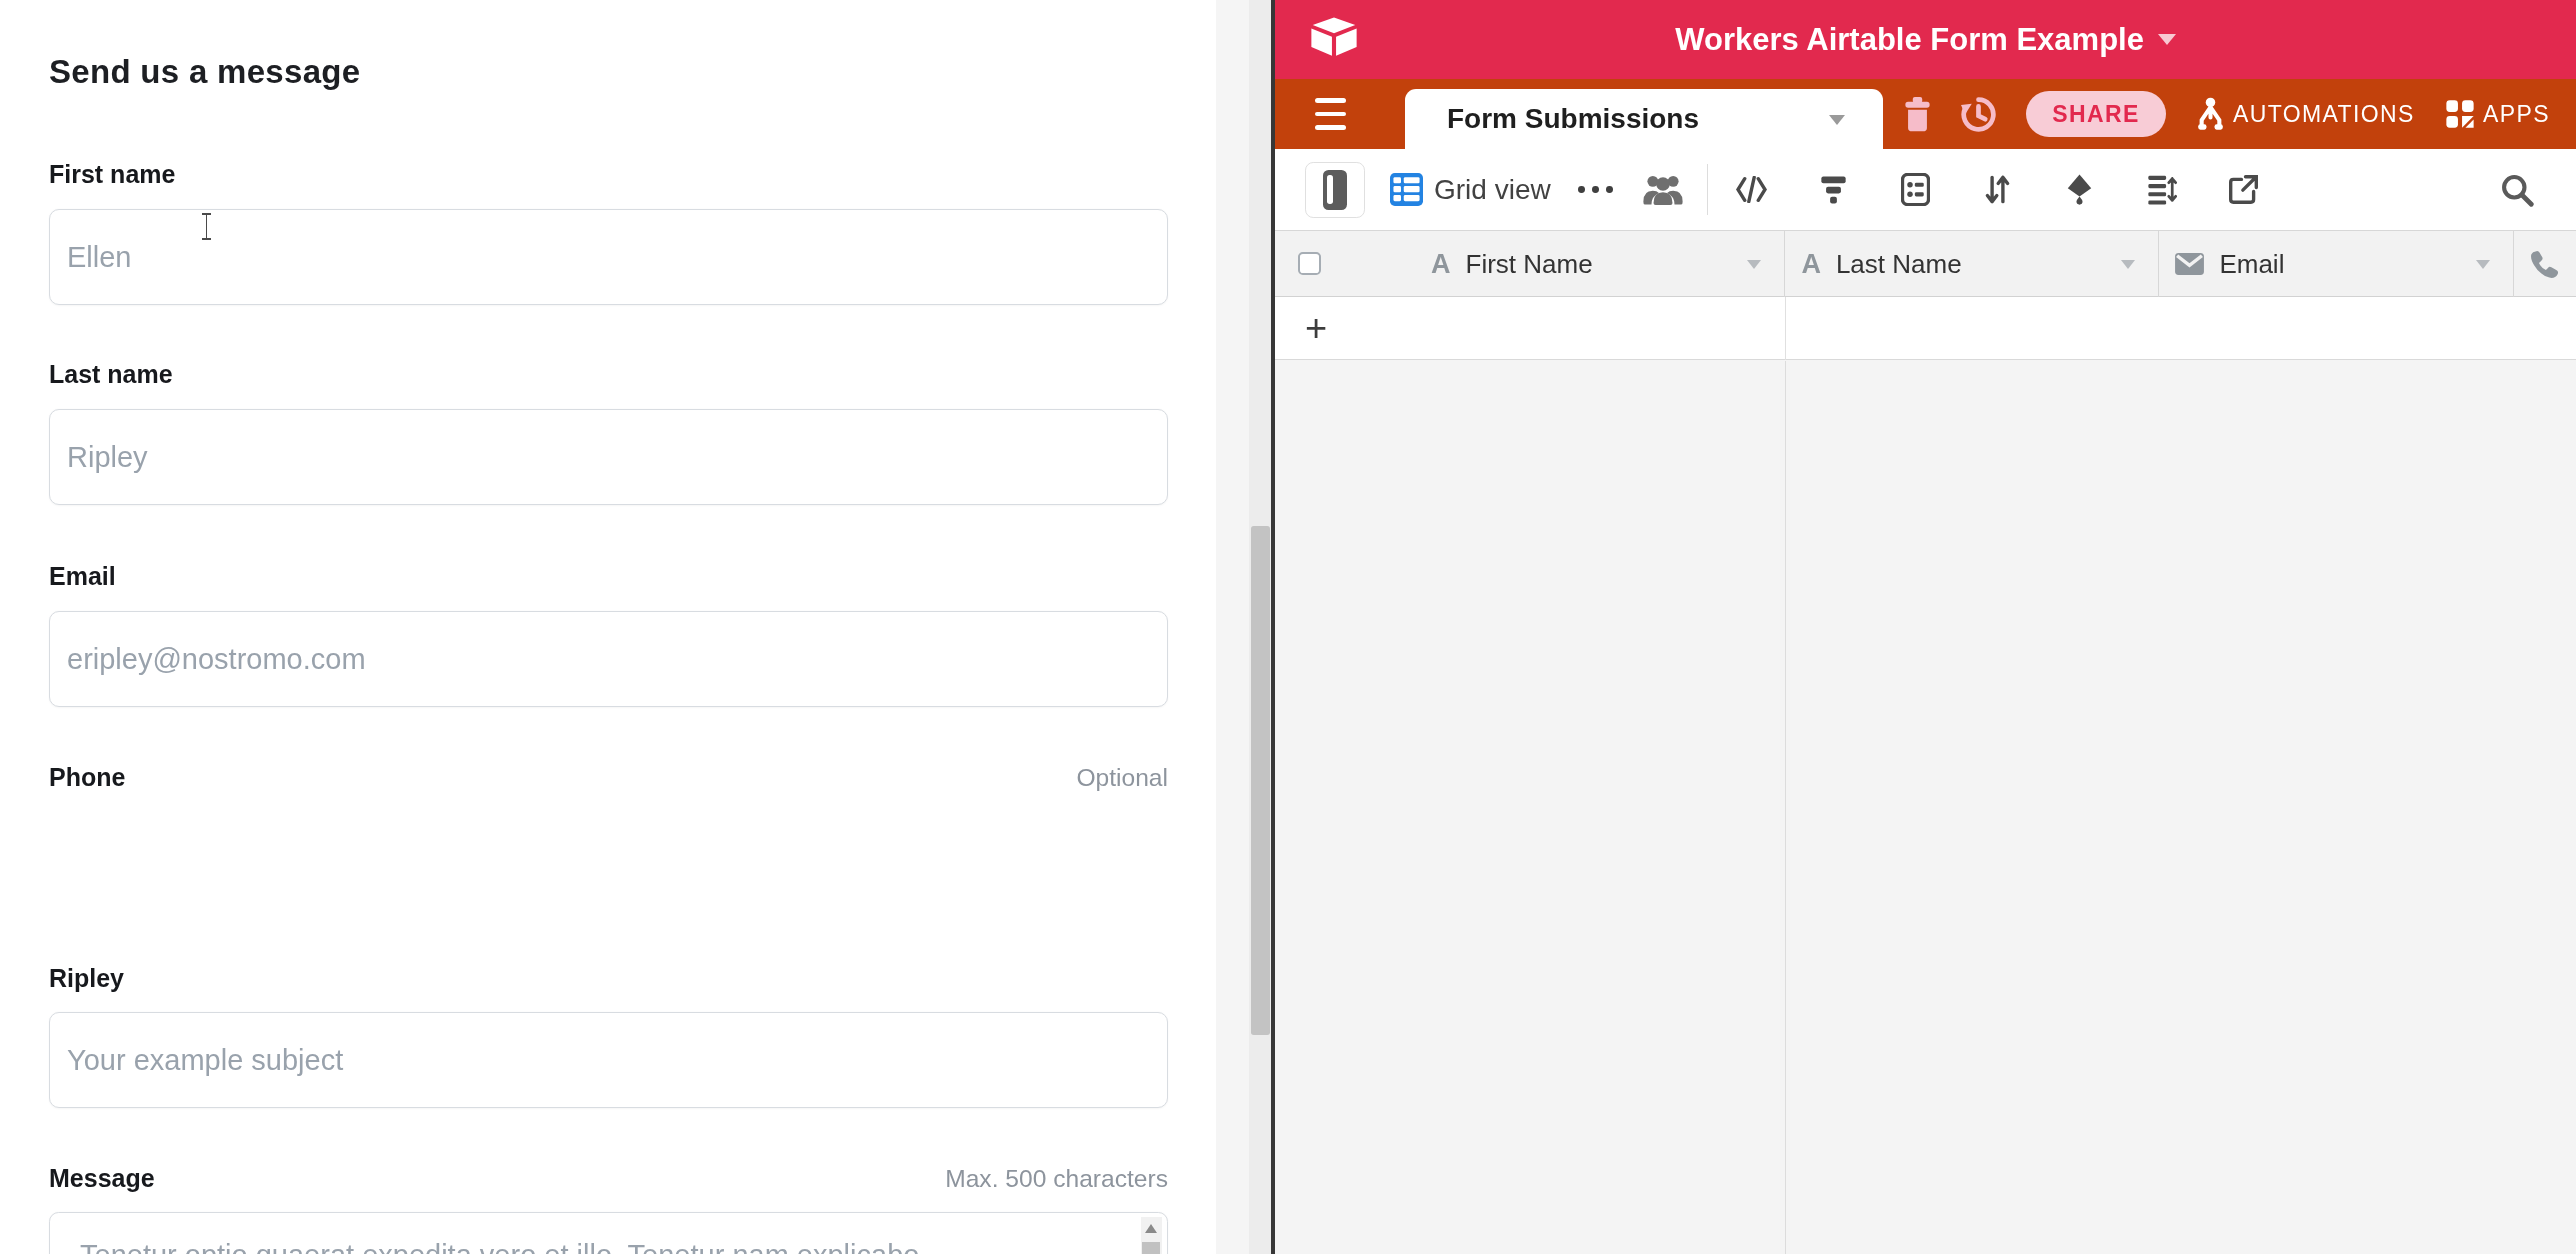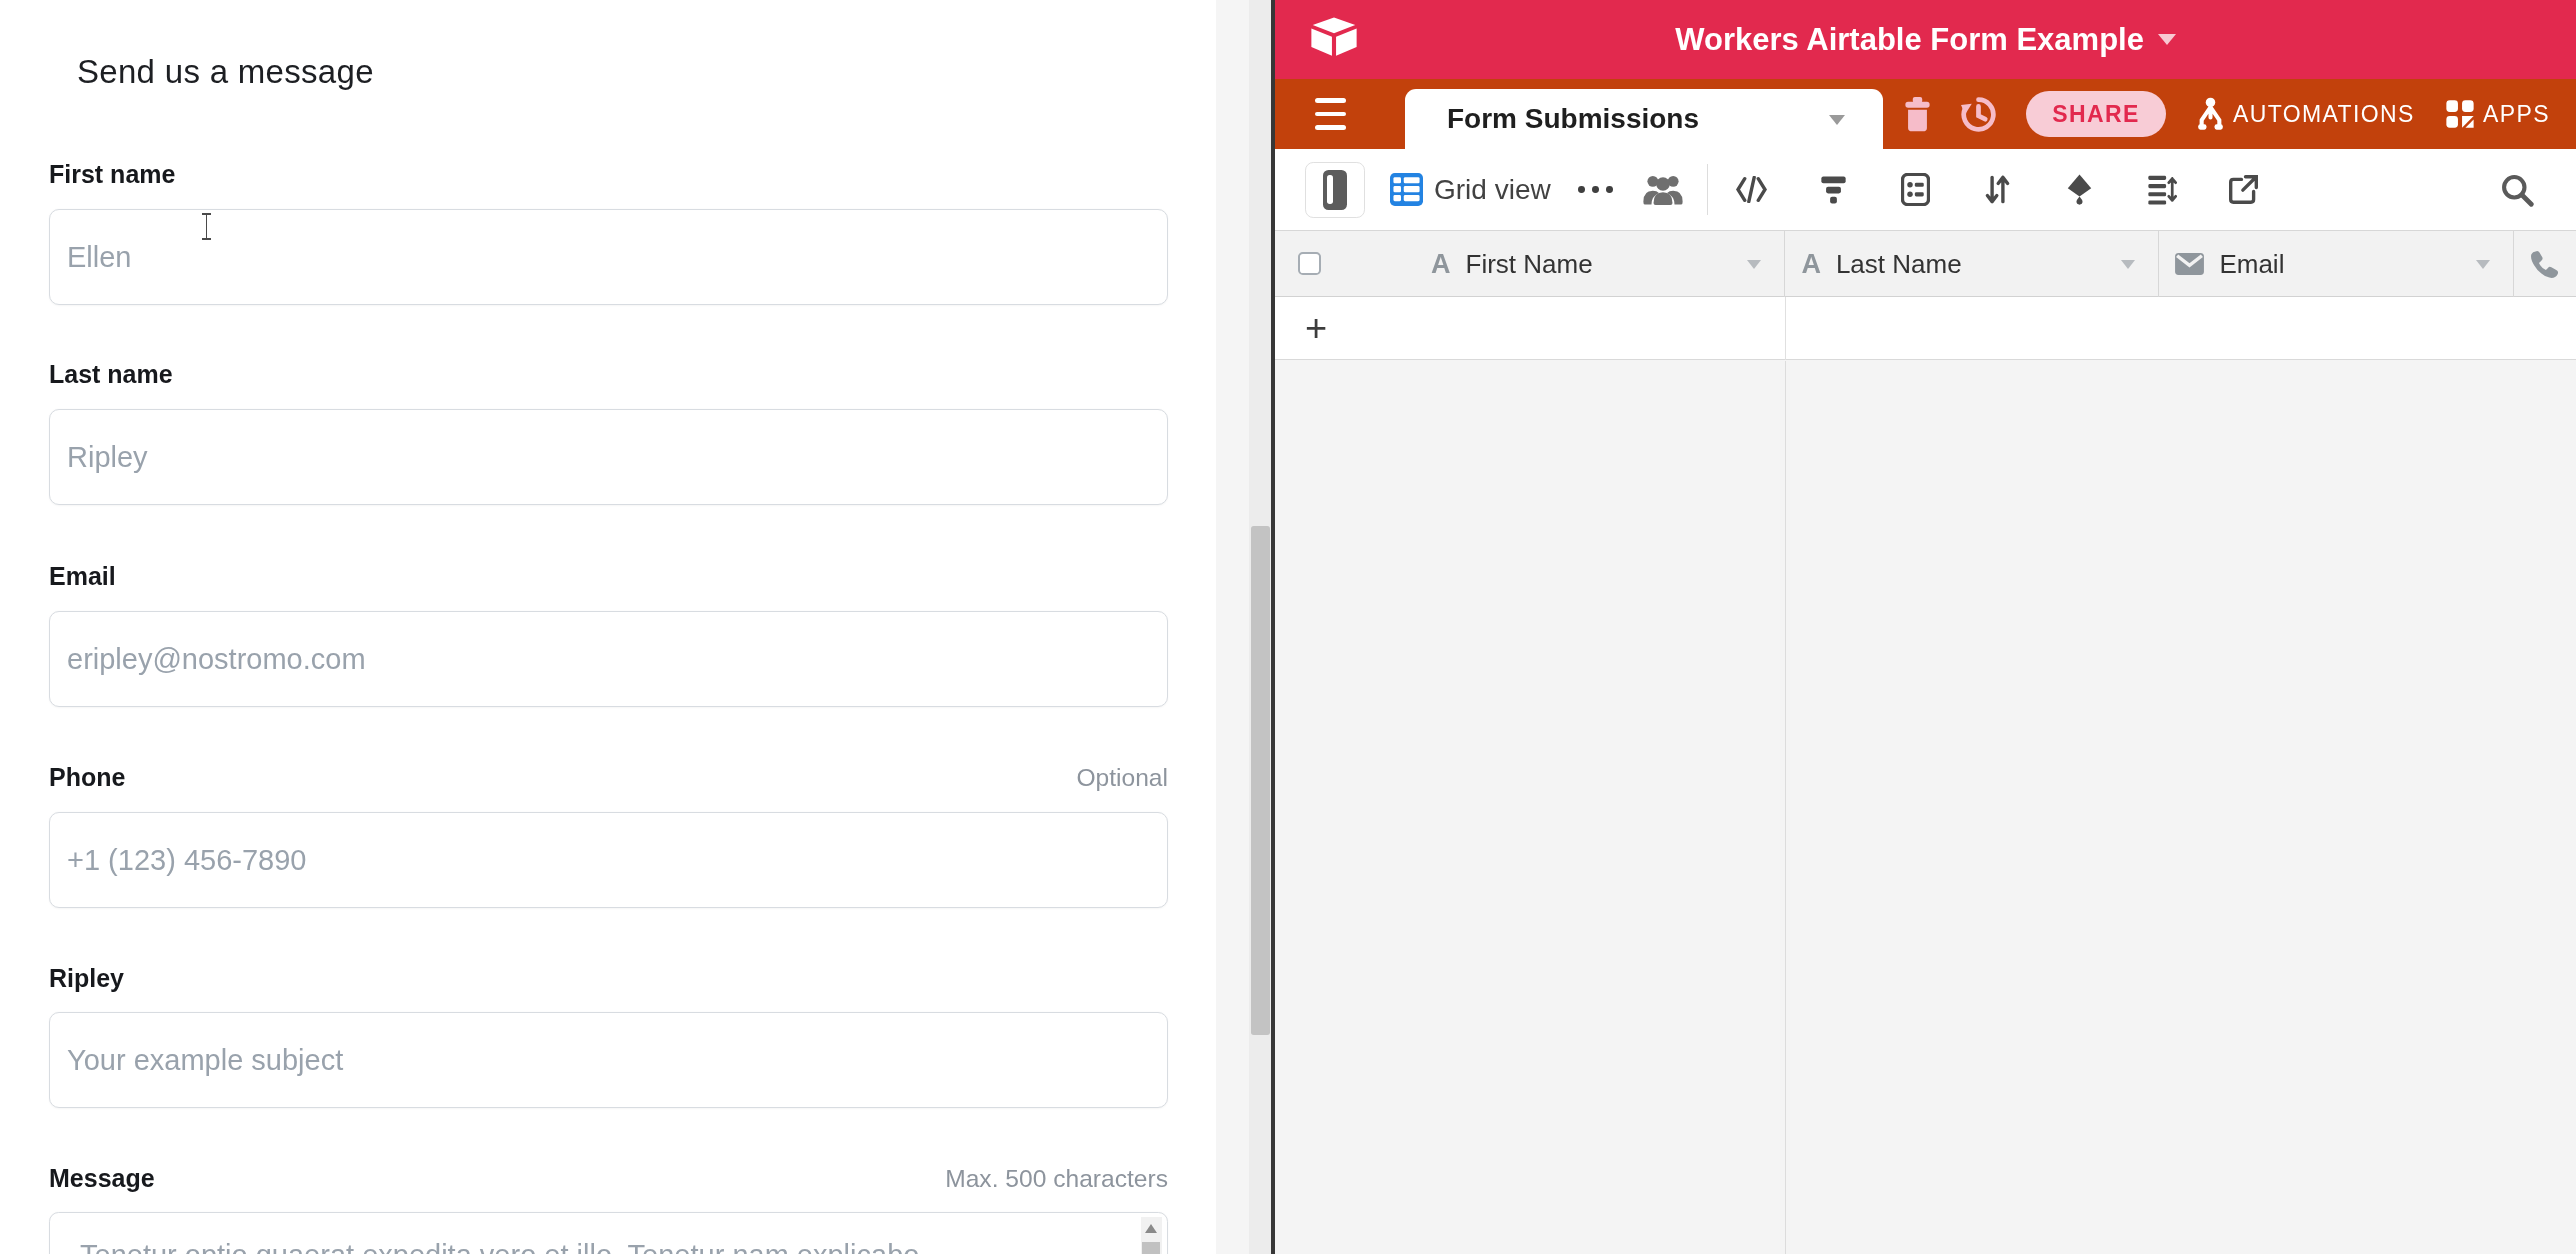"Send us a message" .form-title { font-weight: 400 -> 700; margin-left: 28px -> none }
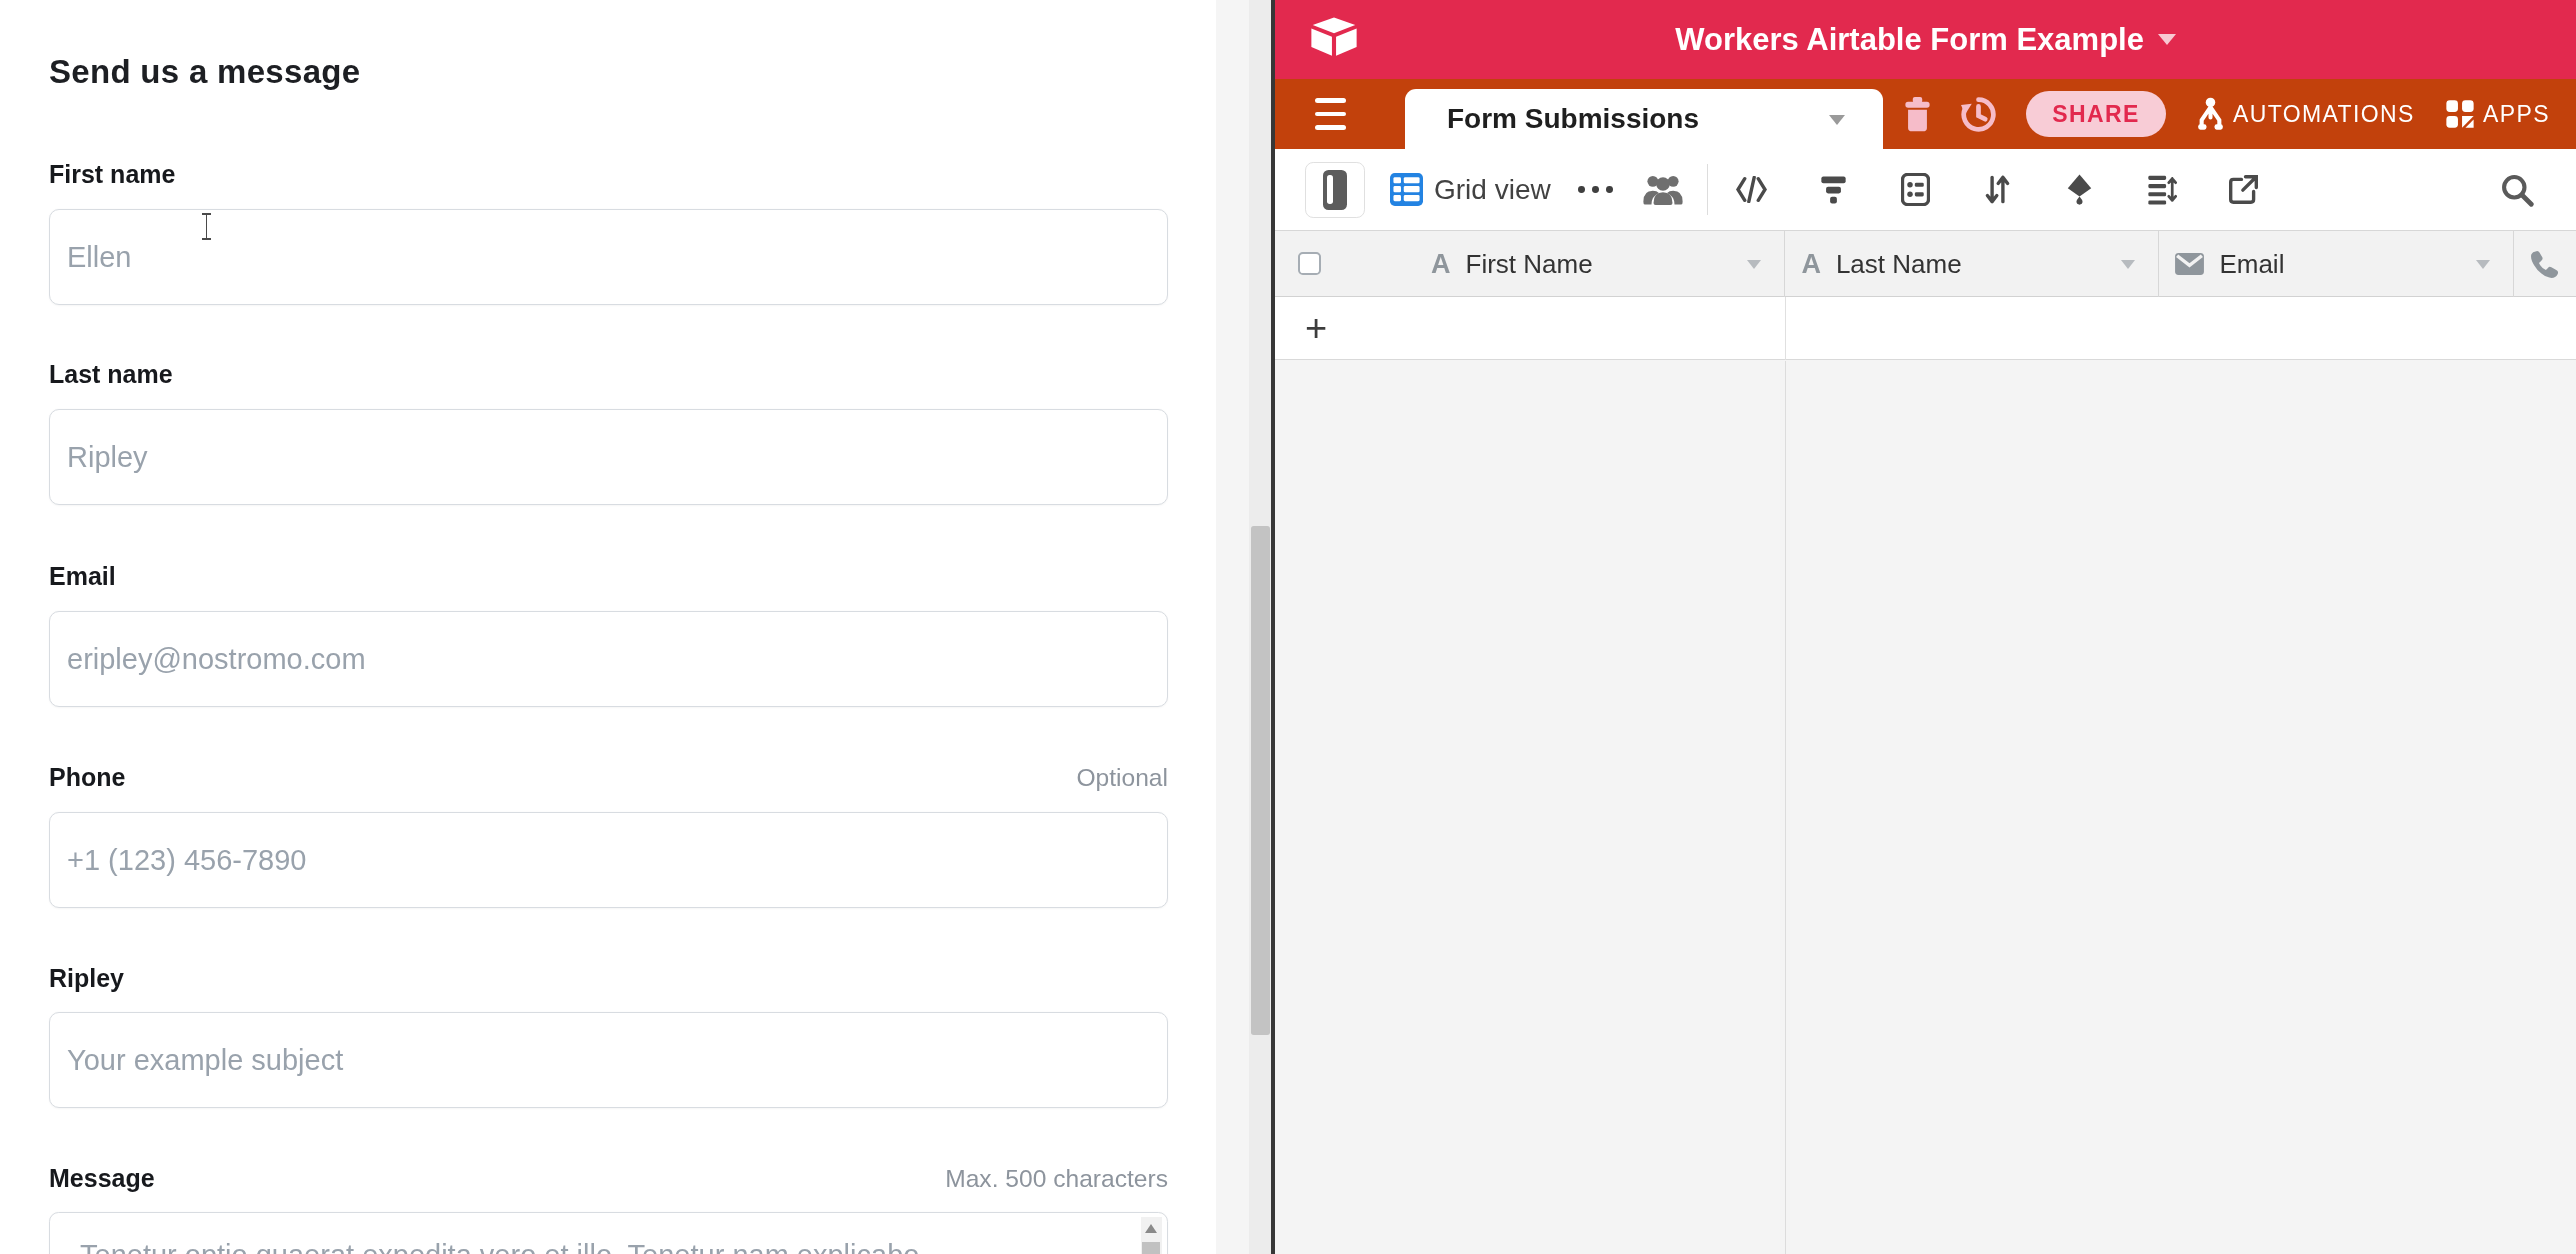"+1 (123) 456-7890" input.f-input { html: <input> -> none }
